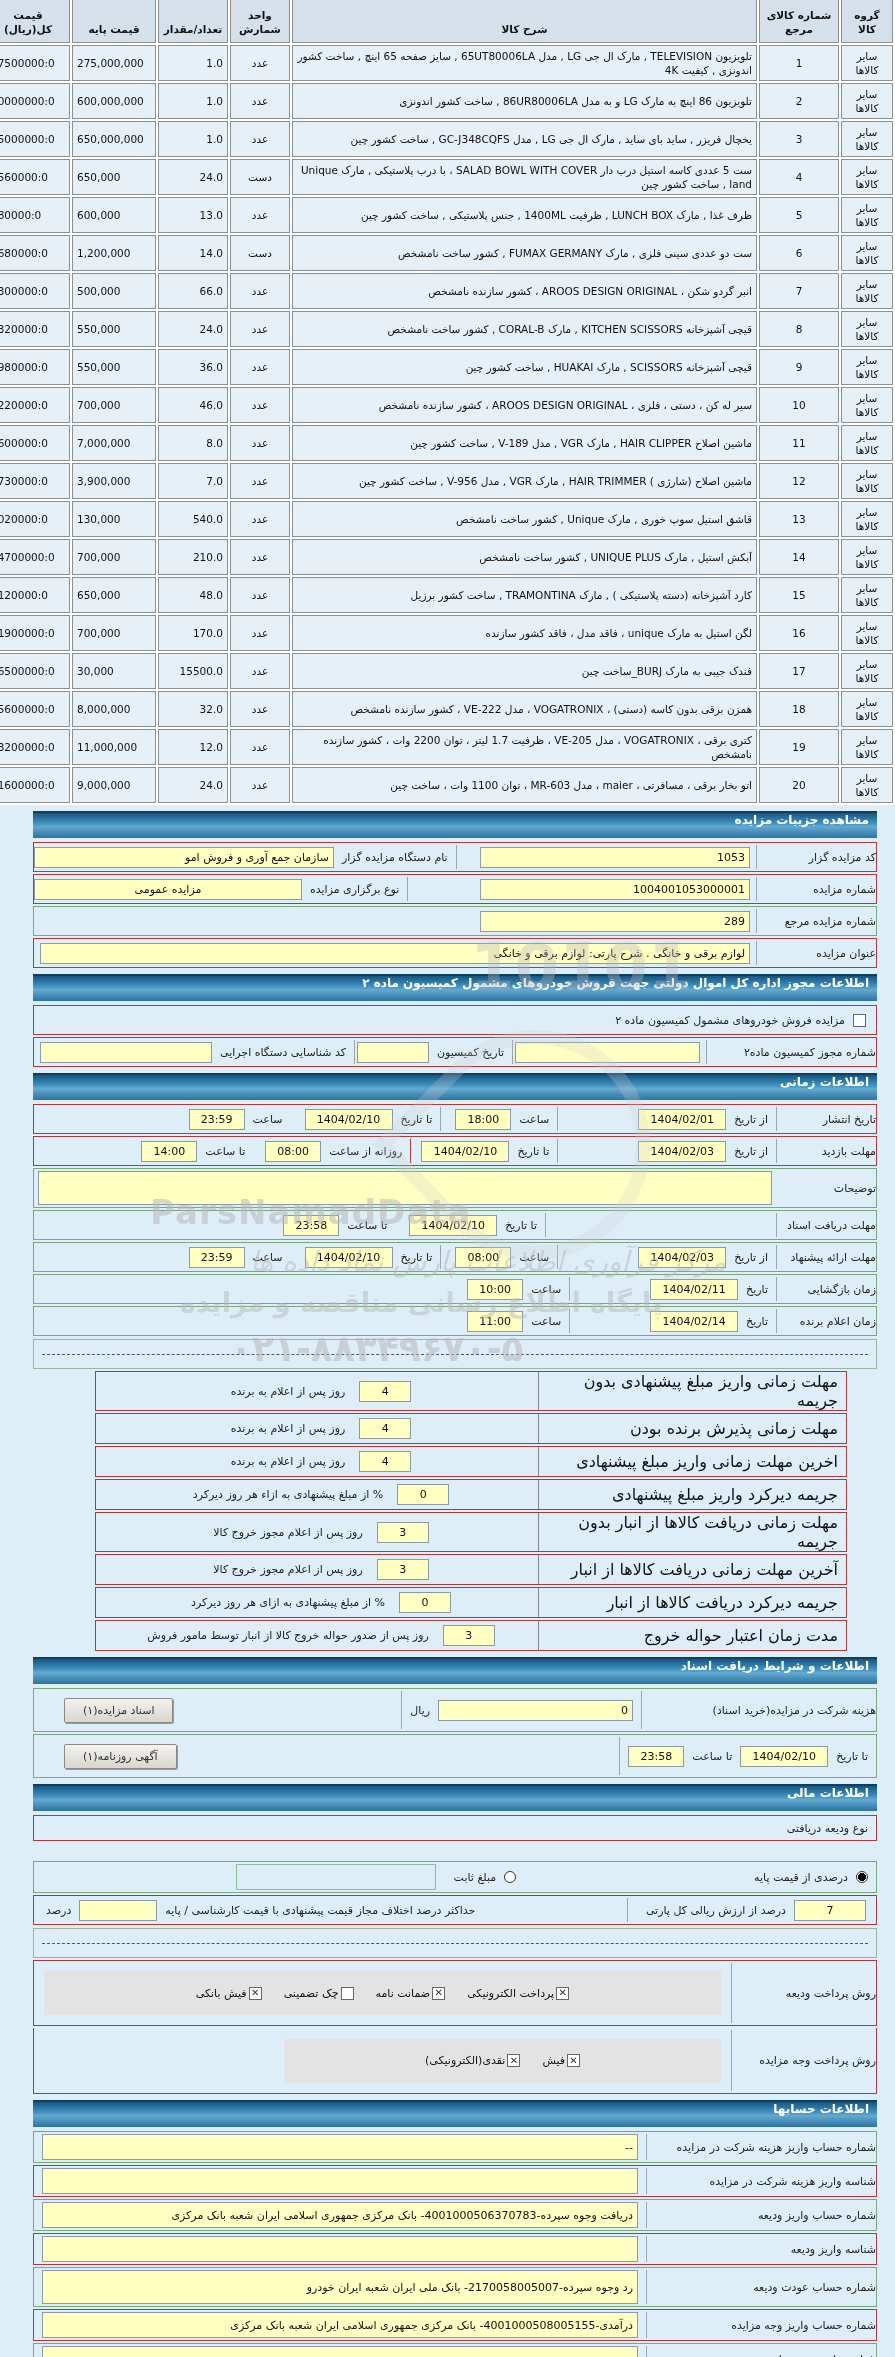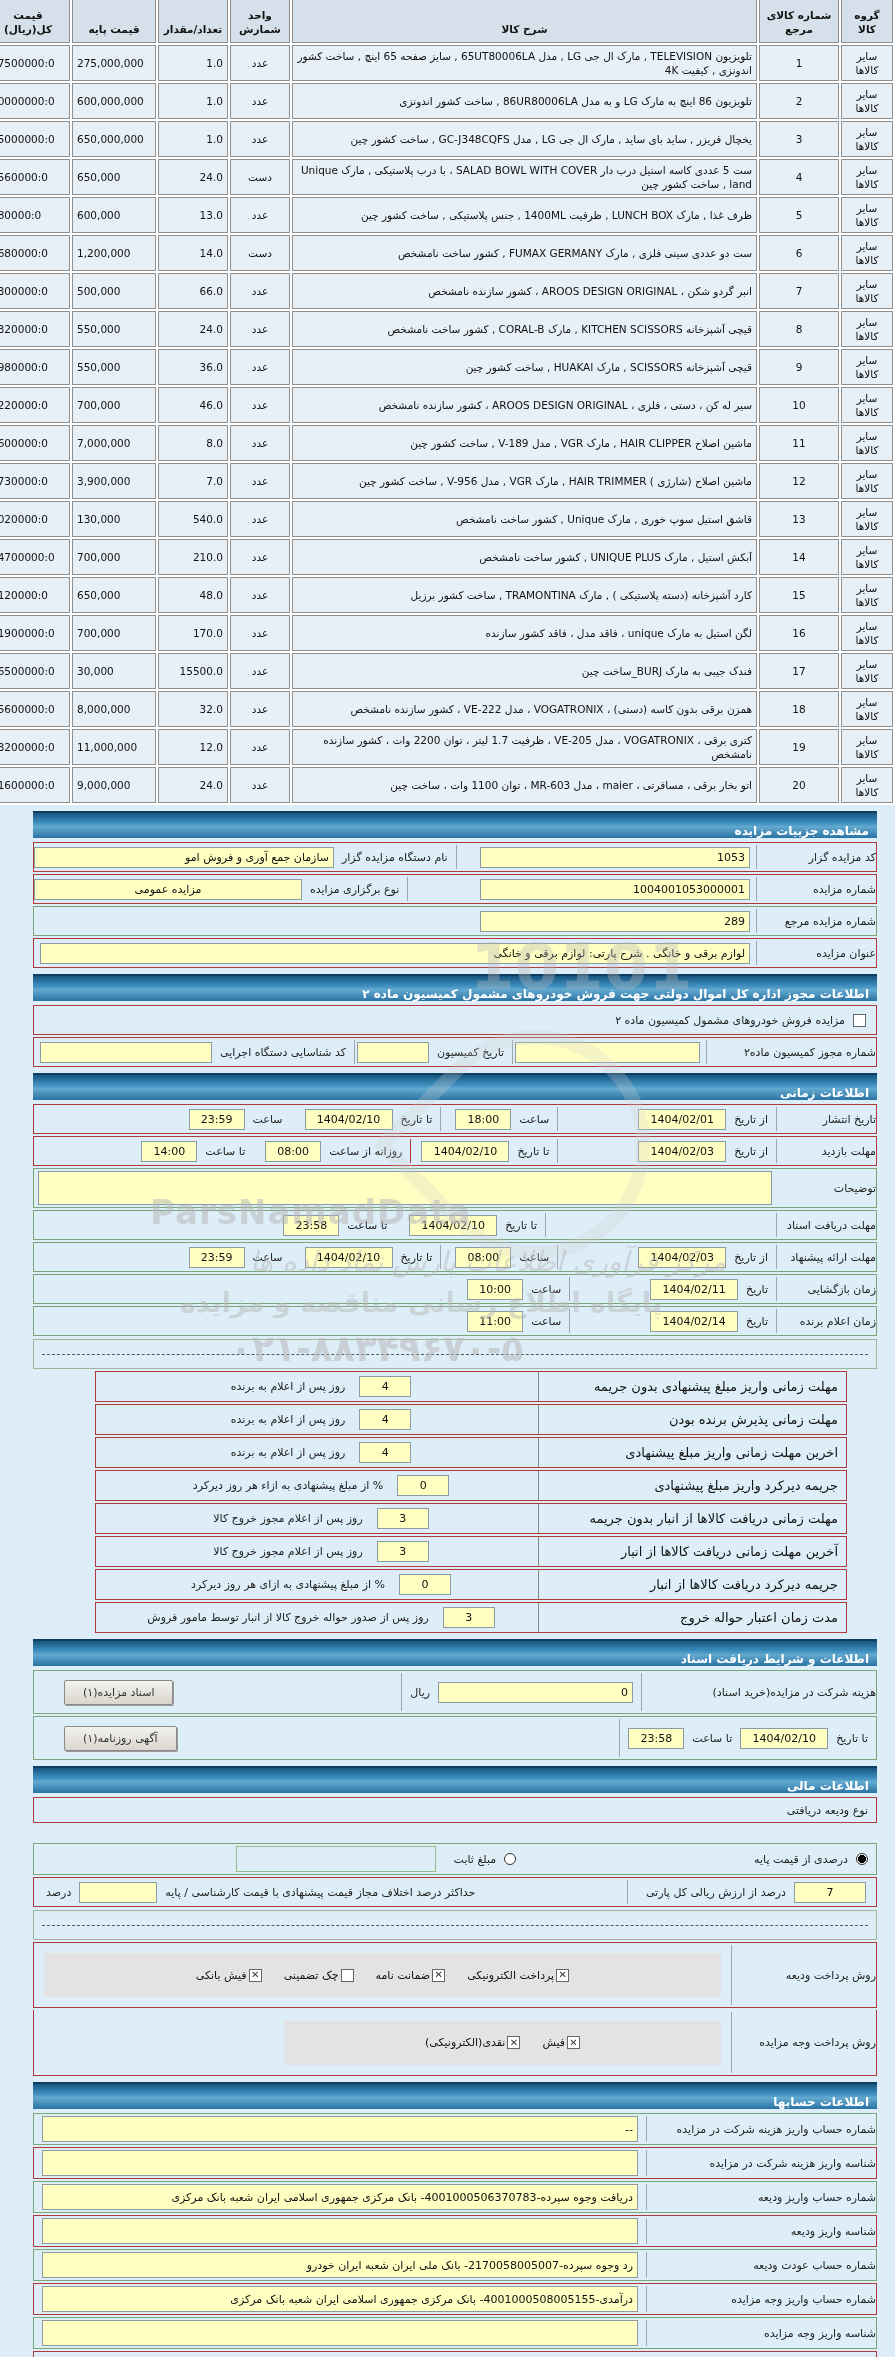"مشاهده جزییات مزایده" .bar { align-items: flex-end -> flex-start }
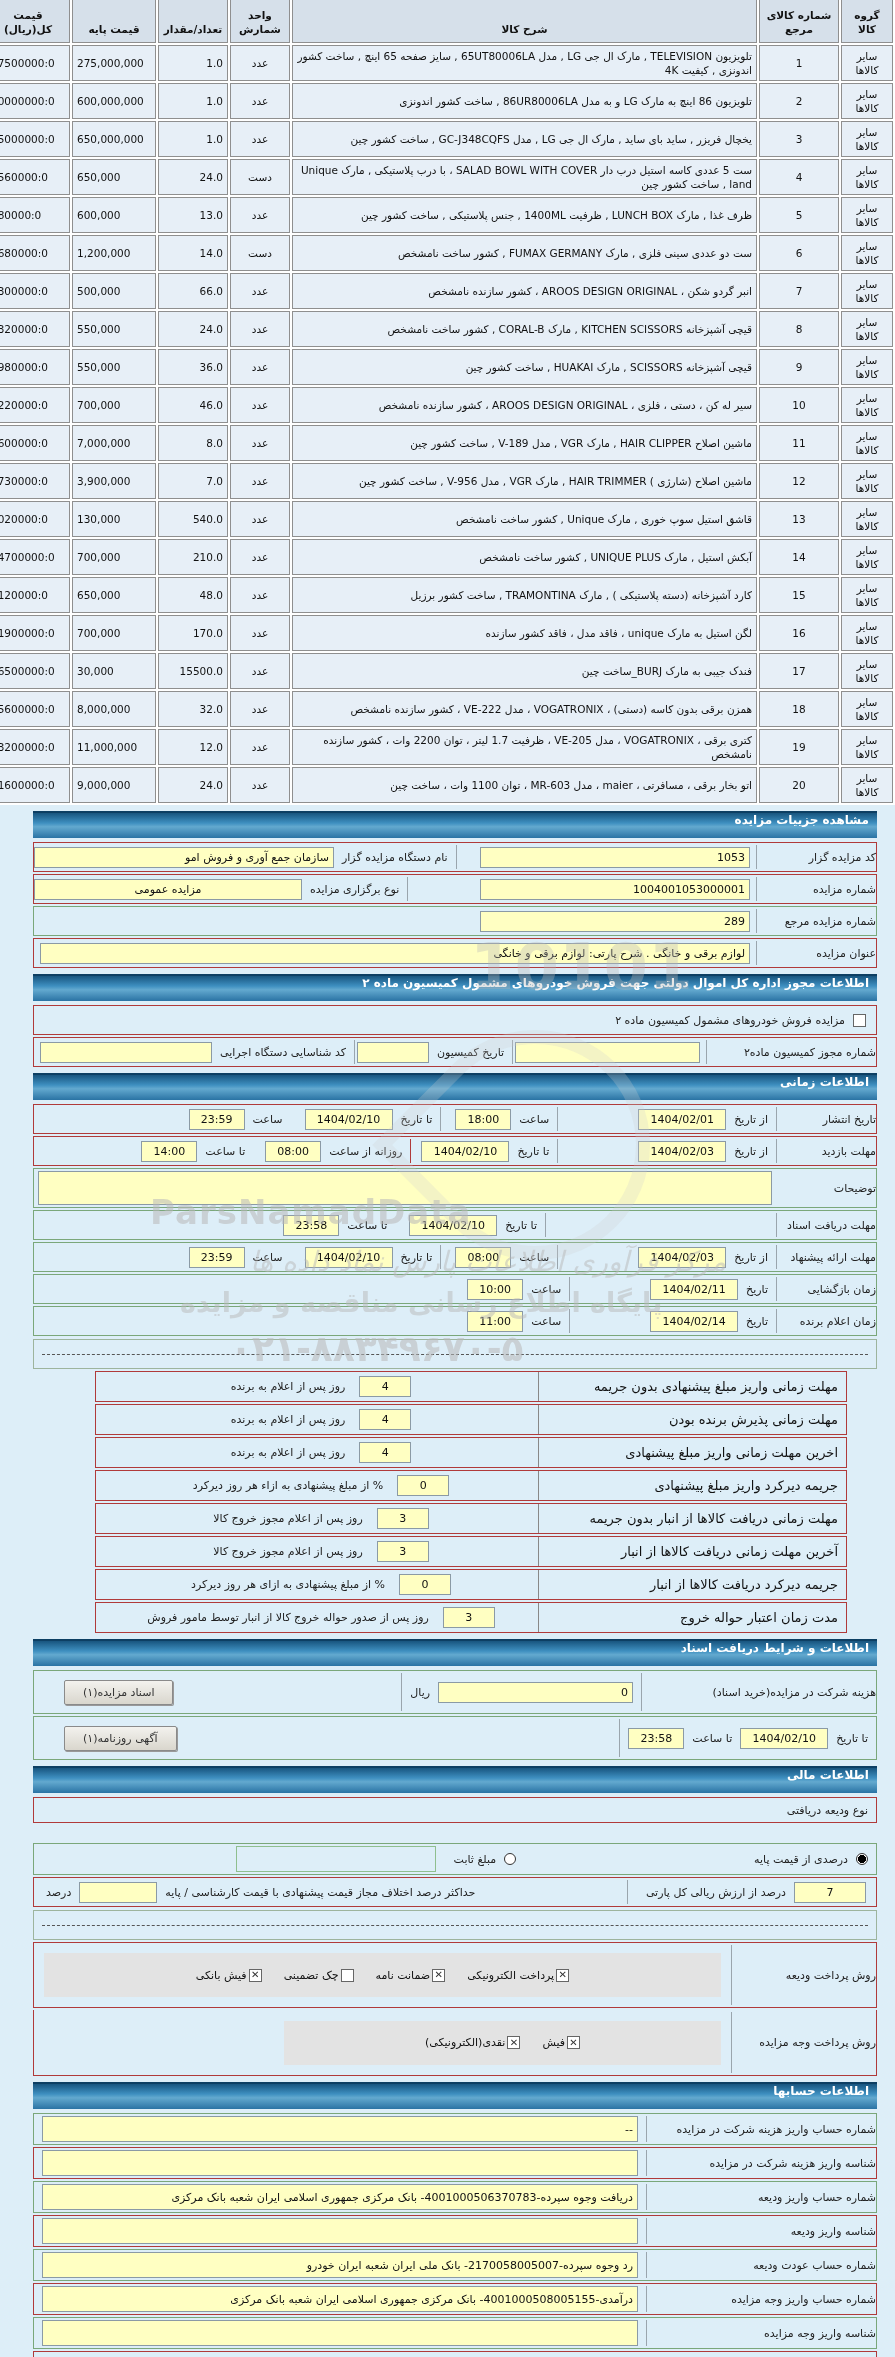"مهلت زمانی واریز مبلغ پیشنهادی" .nrow .nlabel { font-size: 13px -> 16px }
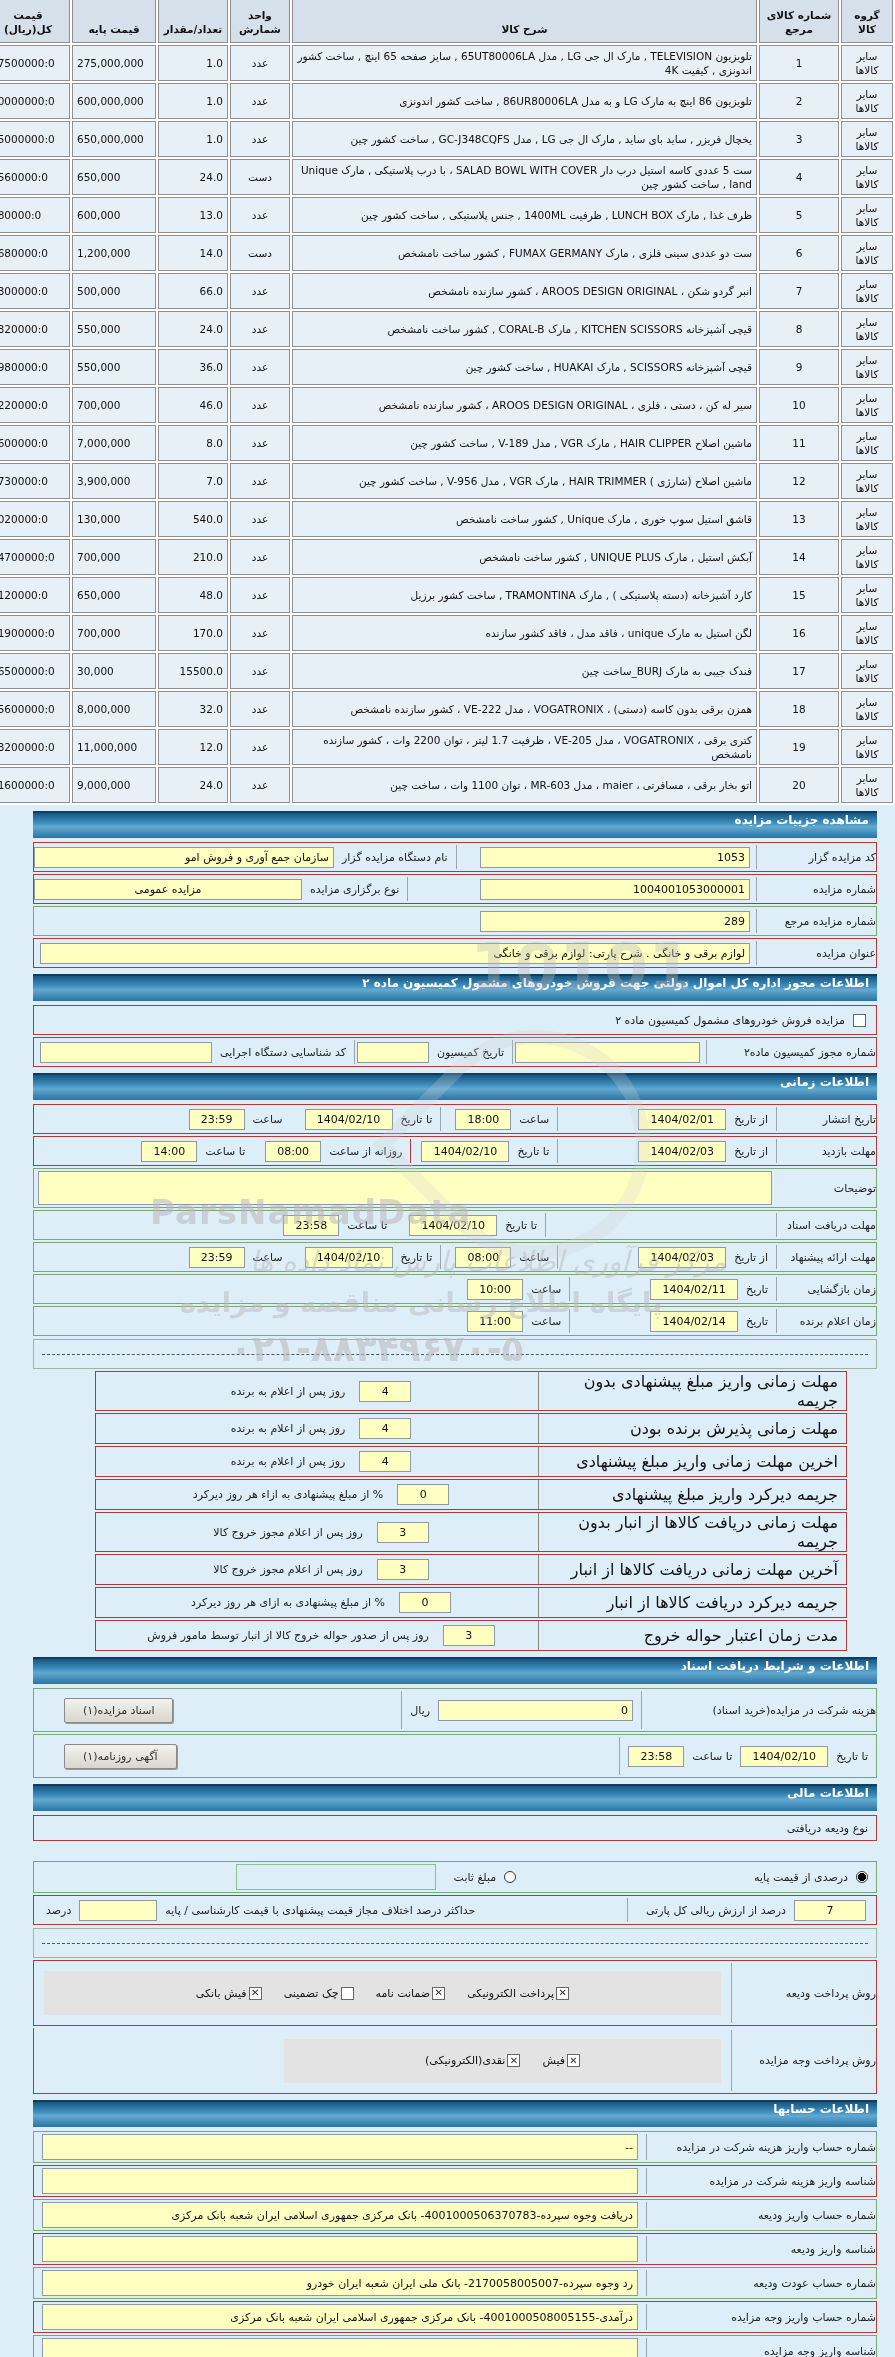"رد وجوه سپرده-2170058005007- بانک ملی" div.inp { height: 26px -> 34px }
